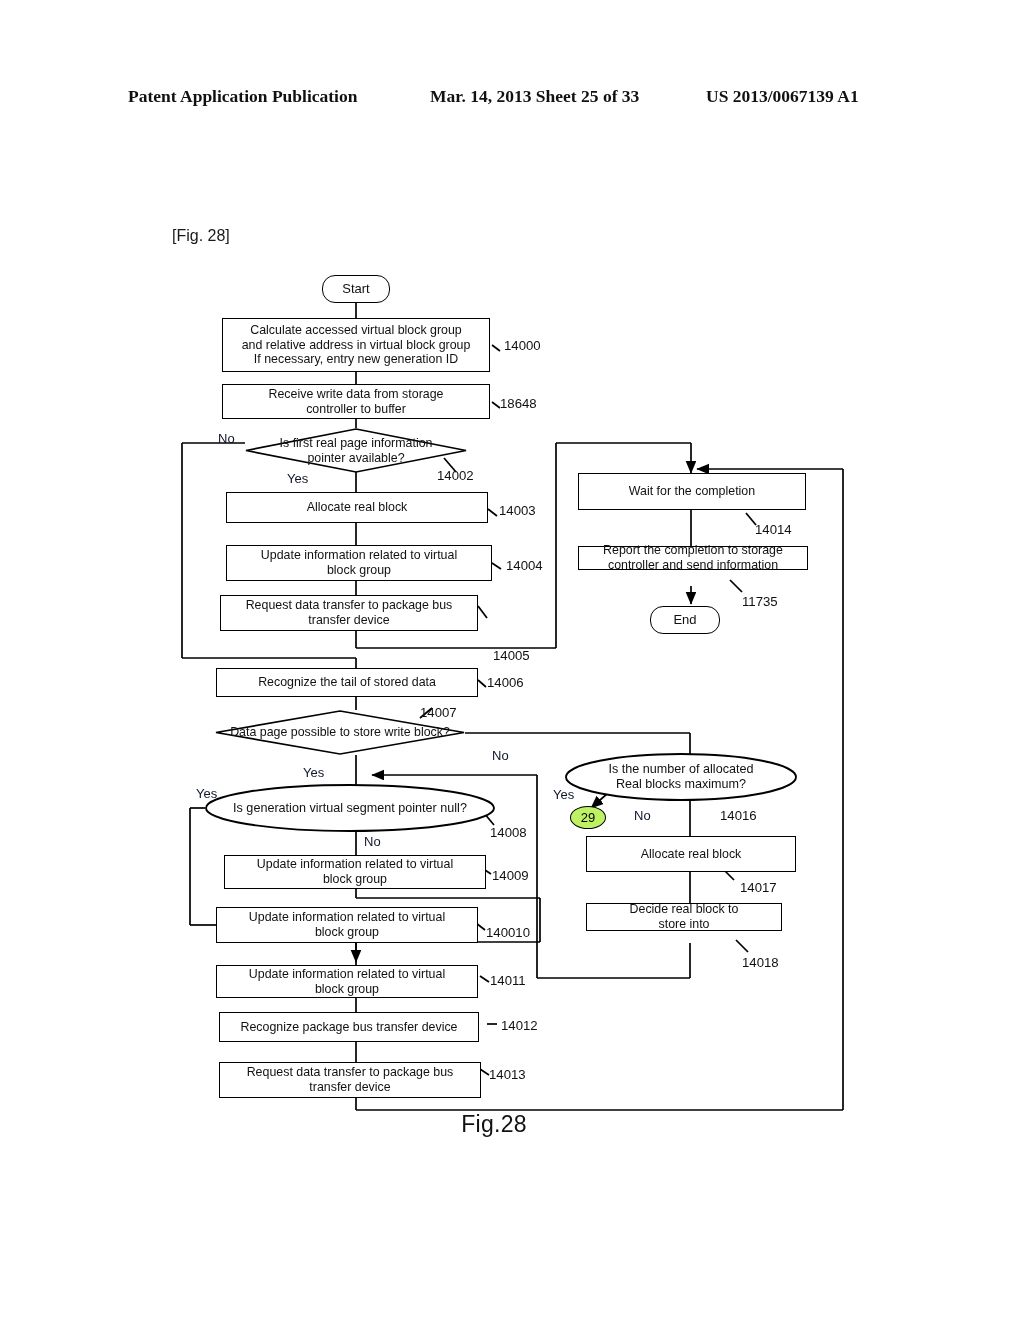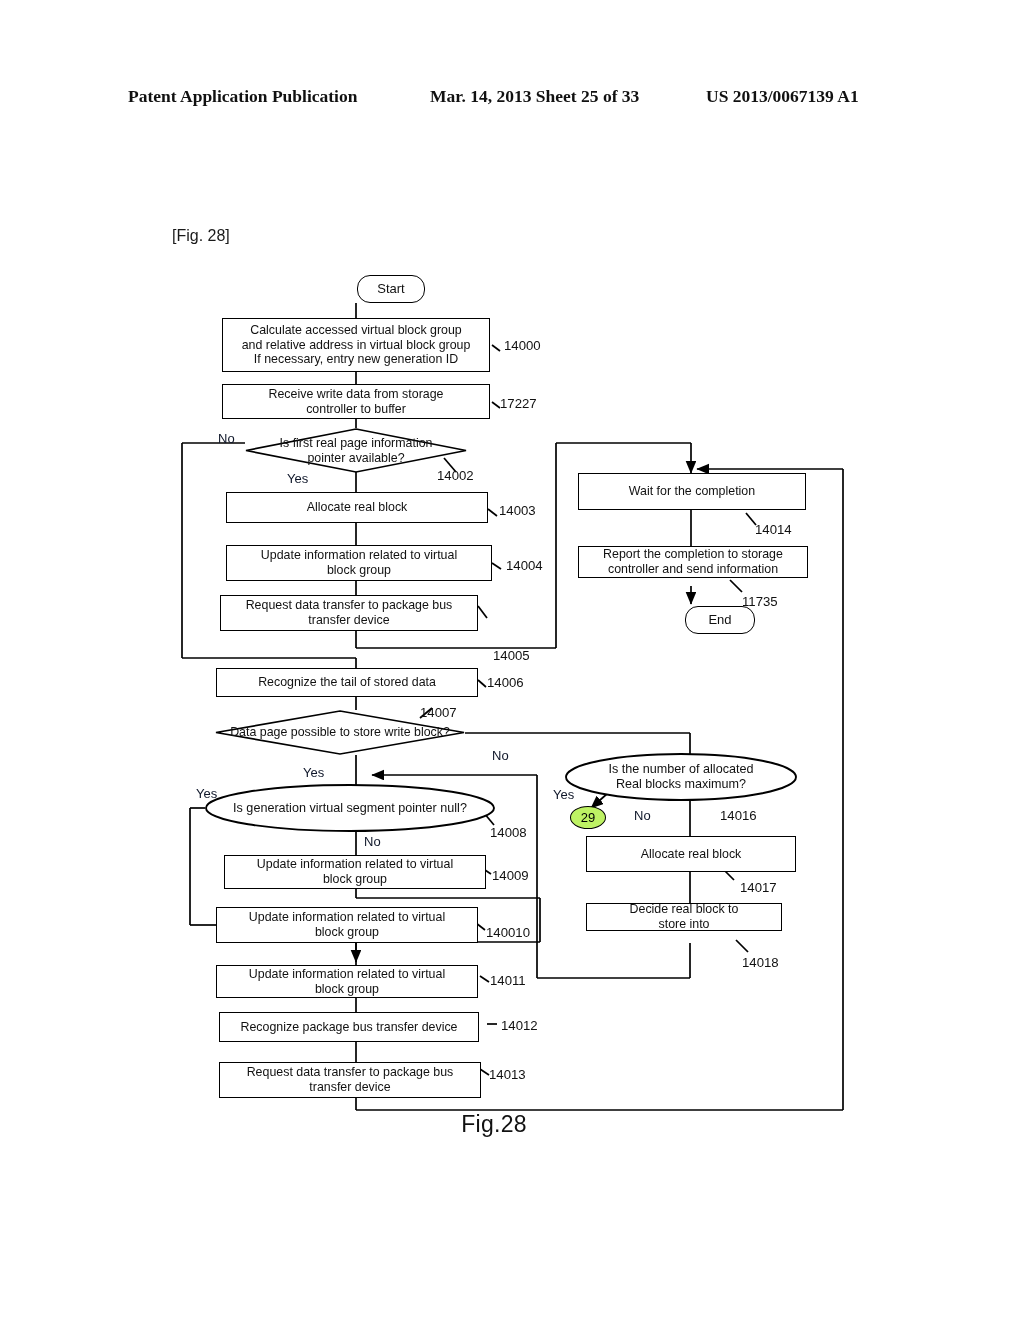"Start" .node.term { margin-left: 35px -> none }
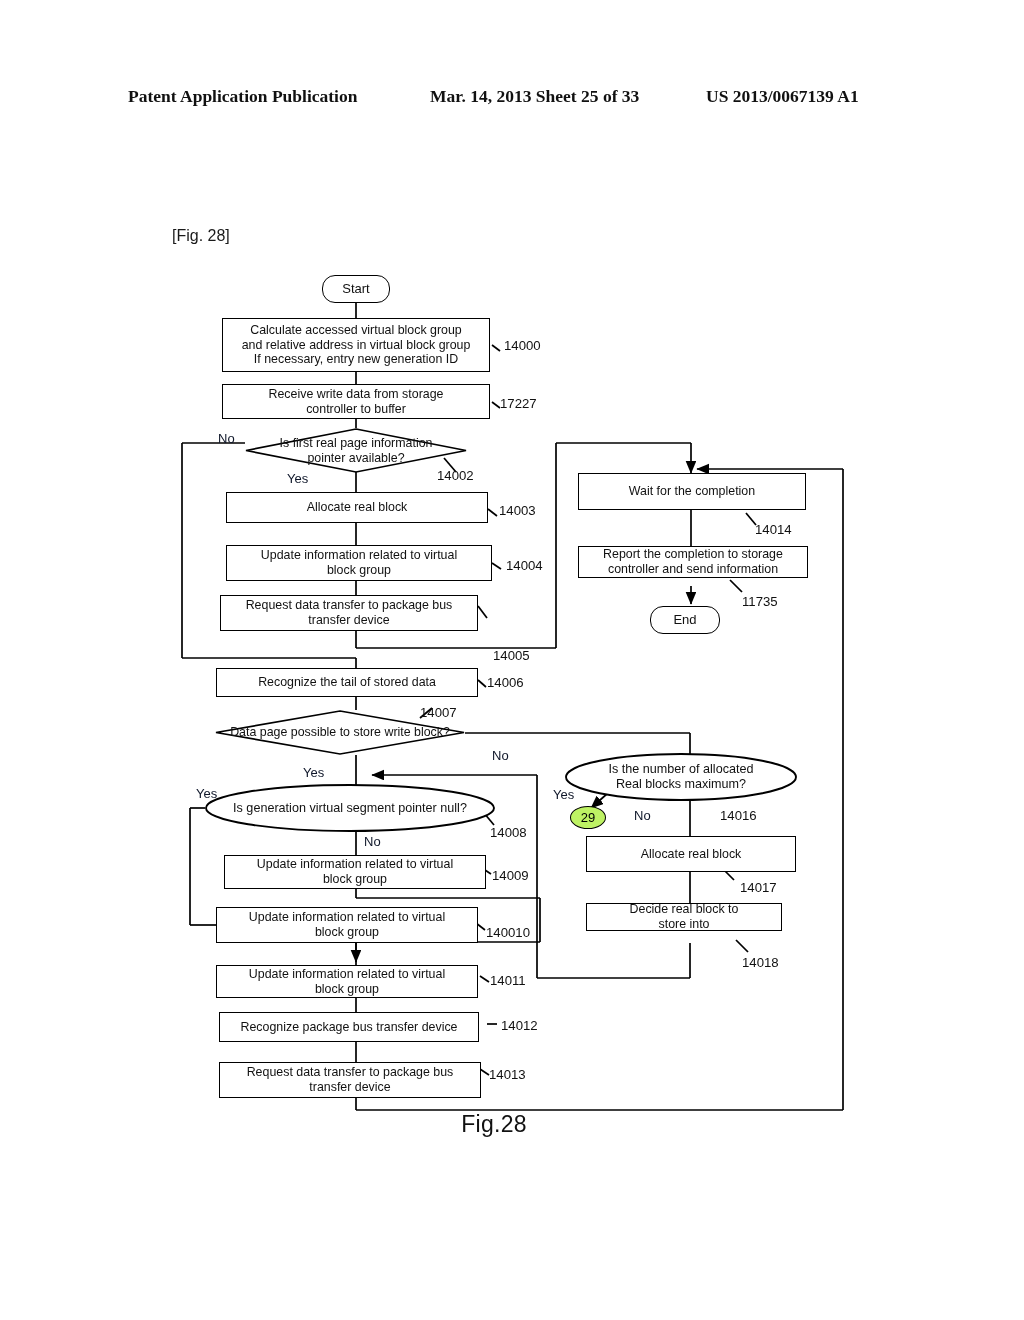"17227" div.tag { text: 17227 -> 18648 }
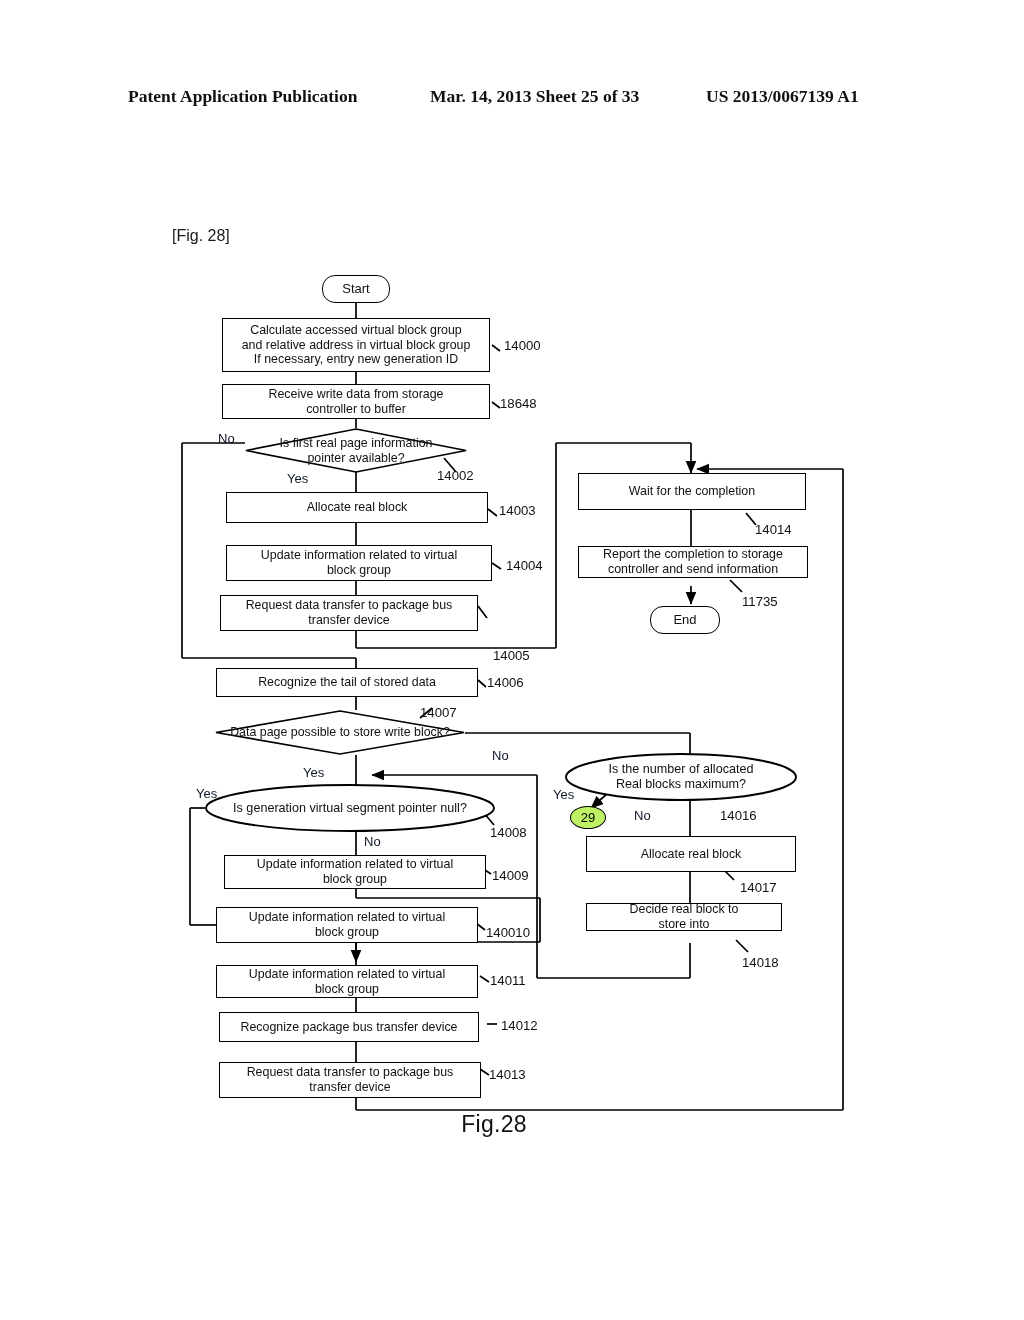"Report the completion to storage" div.node { height: 32px -> 24px }
